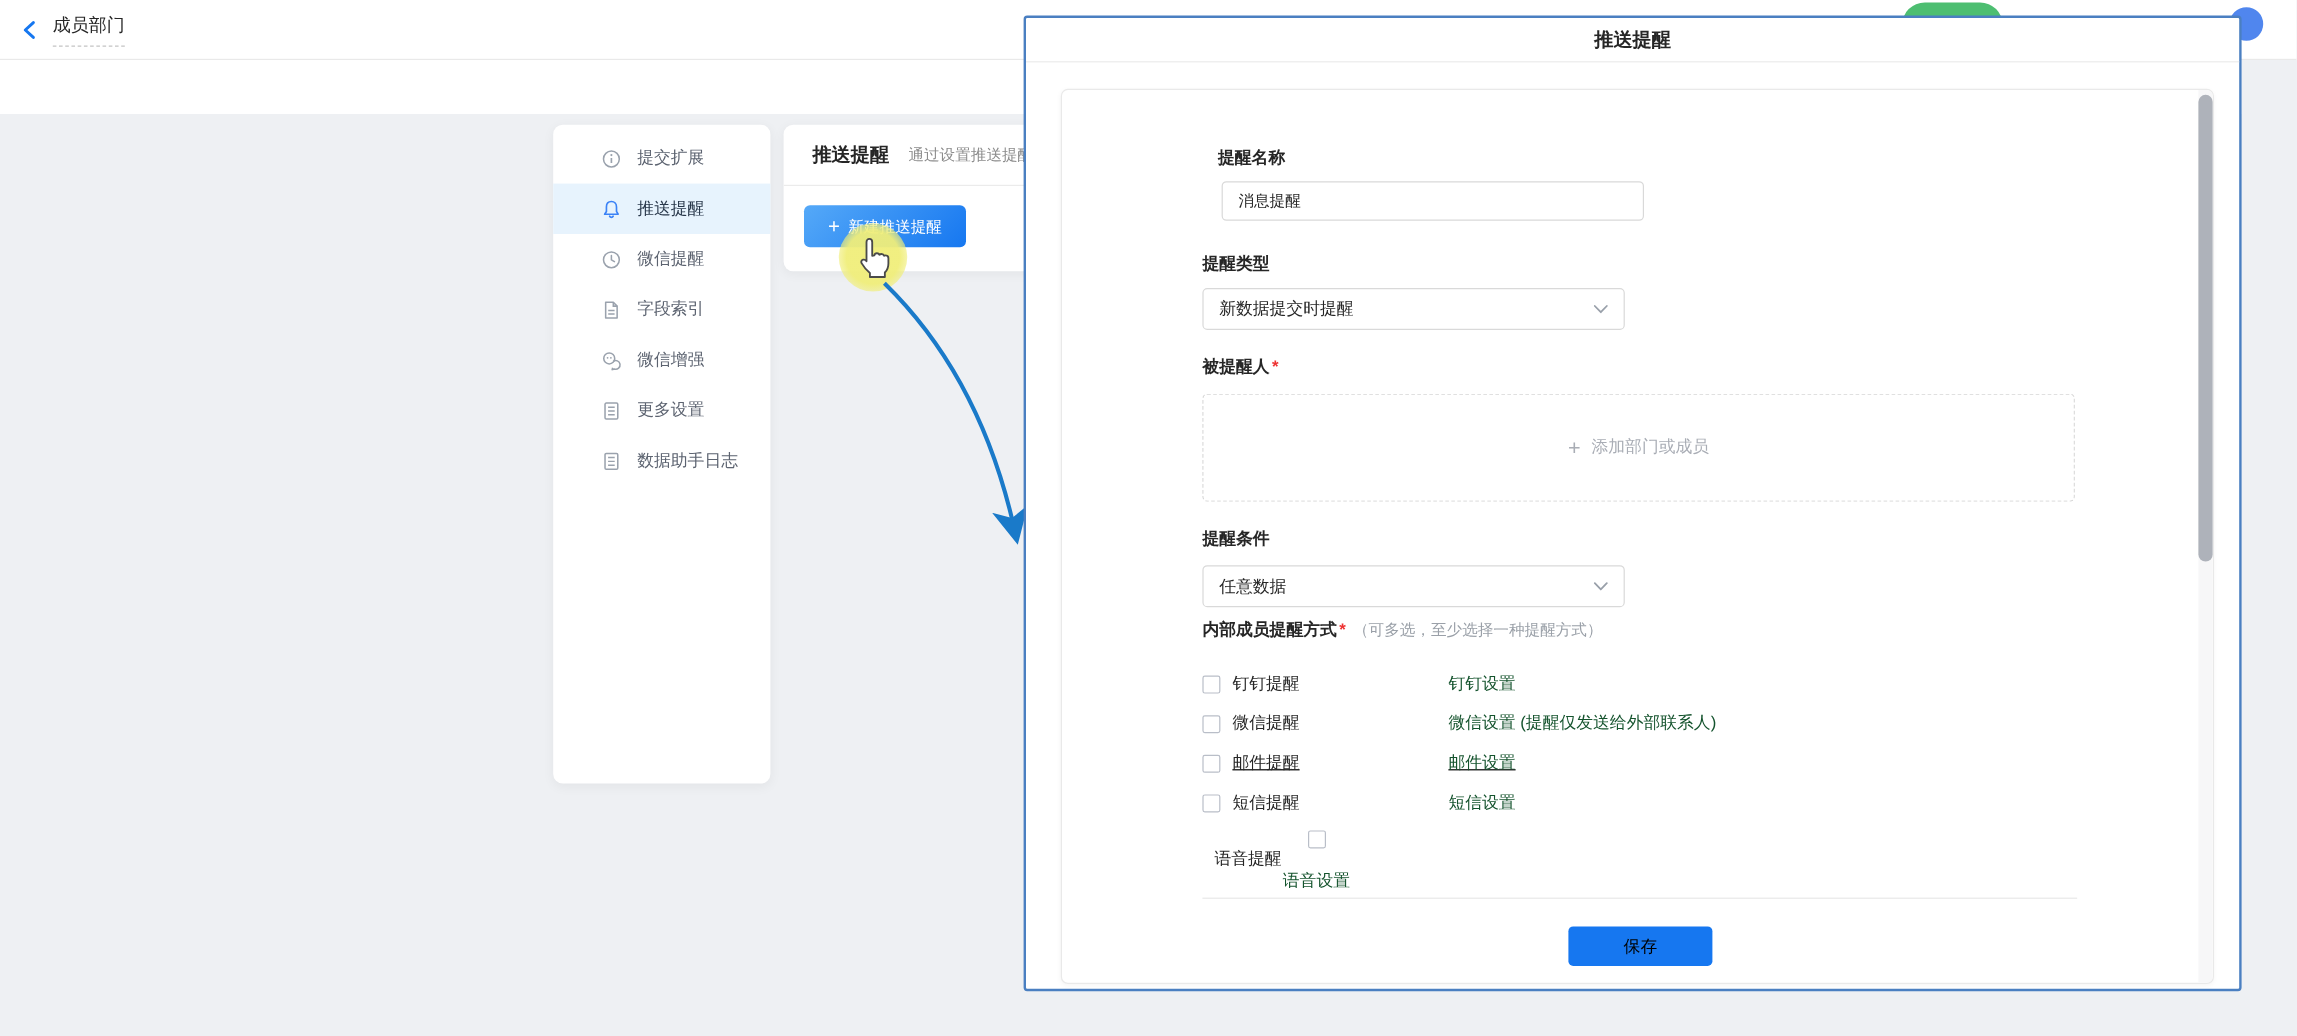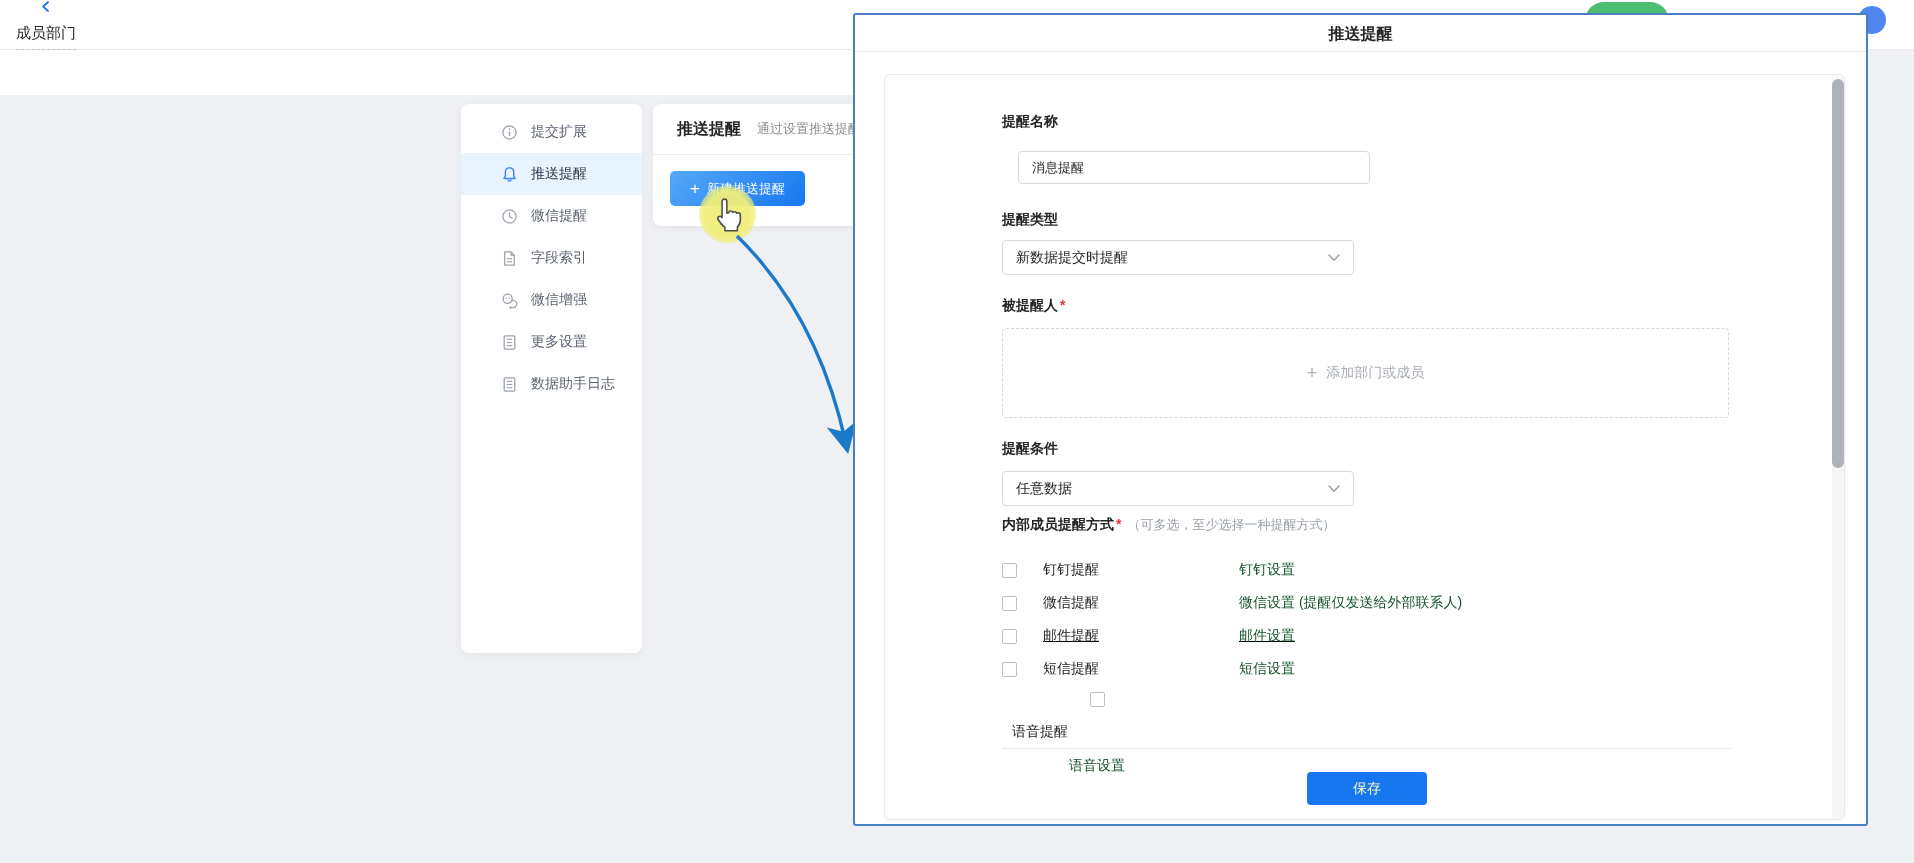"成员部门" .back-wrap { flex-direction: column -> none }
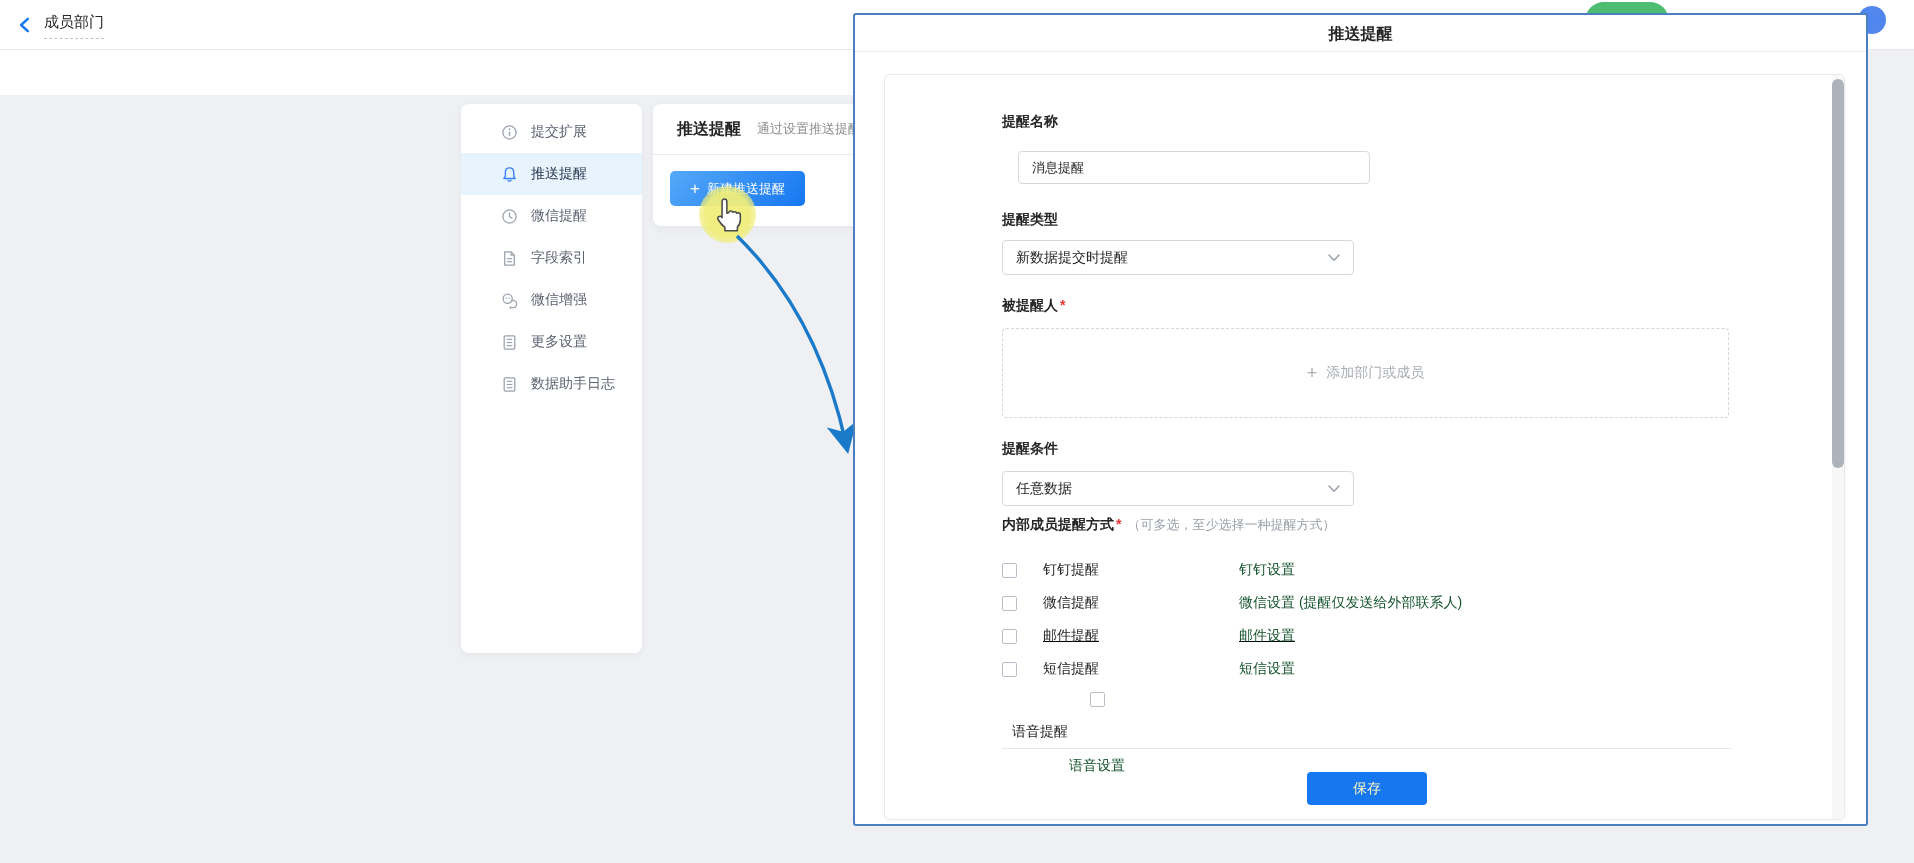"提醒名称" span.f-label { margin-left: none -> 13px; top: 36px -> 46px }
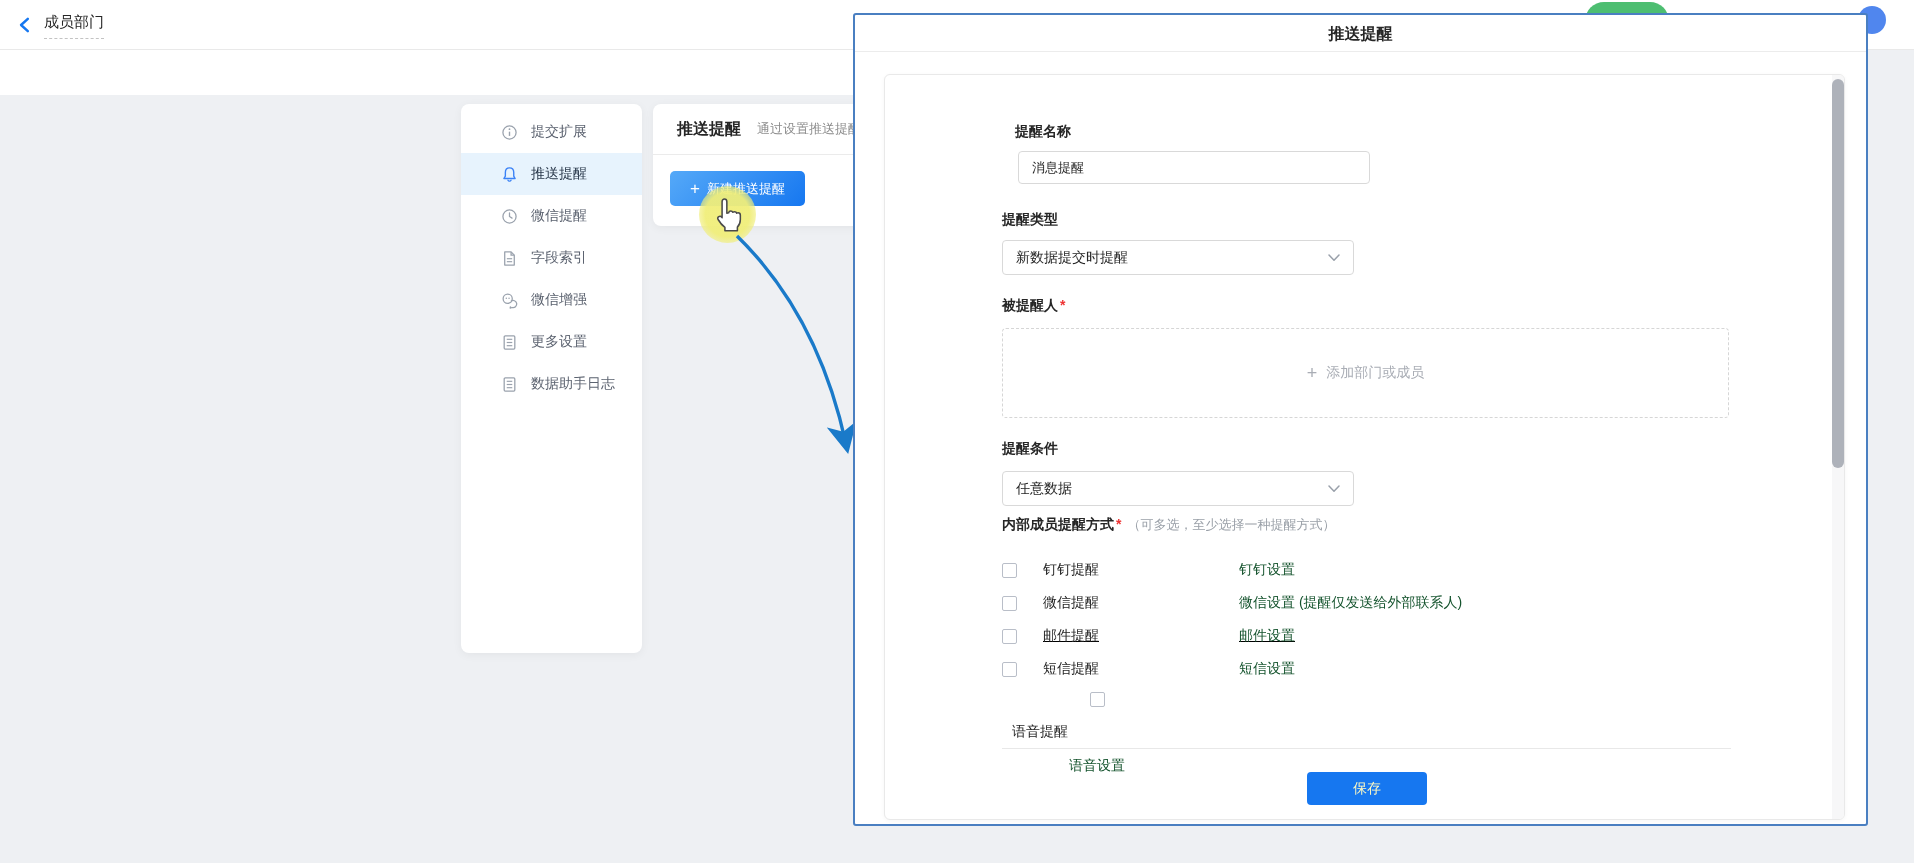"钉钉提醒" .m-row { gap: 16px -> none }
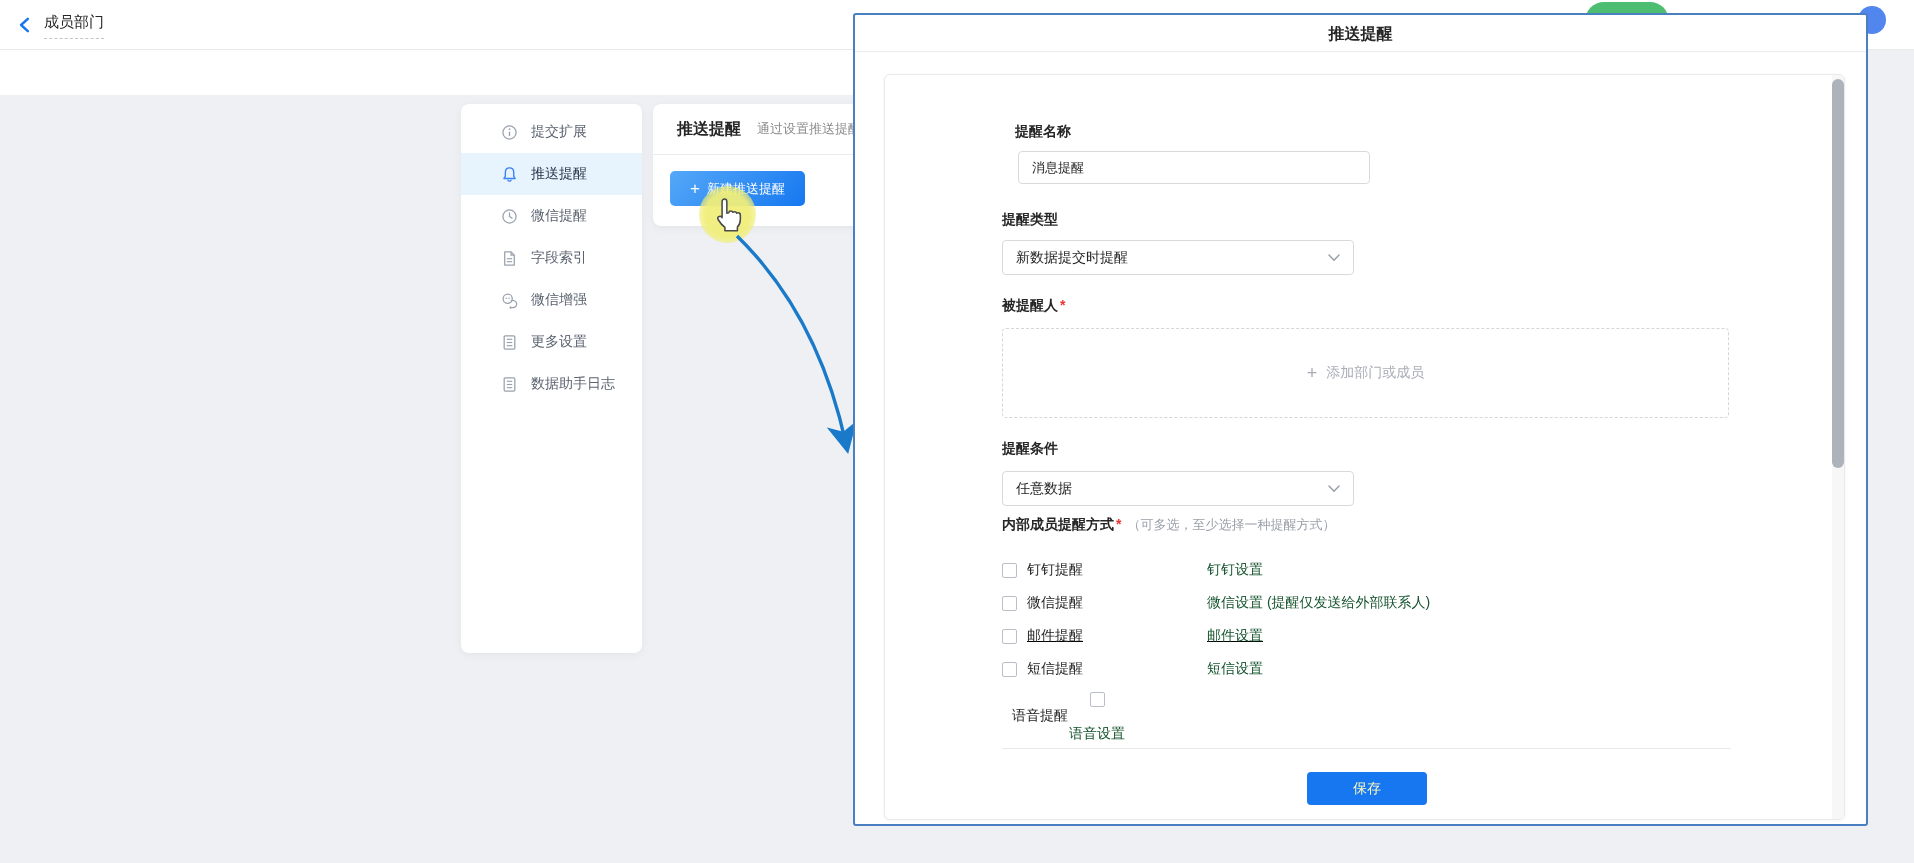"保存" .save-btn { color: #fef9c3 -> #000000 }
